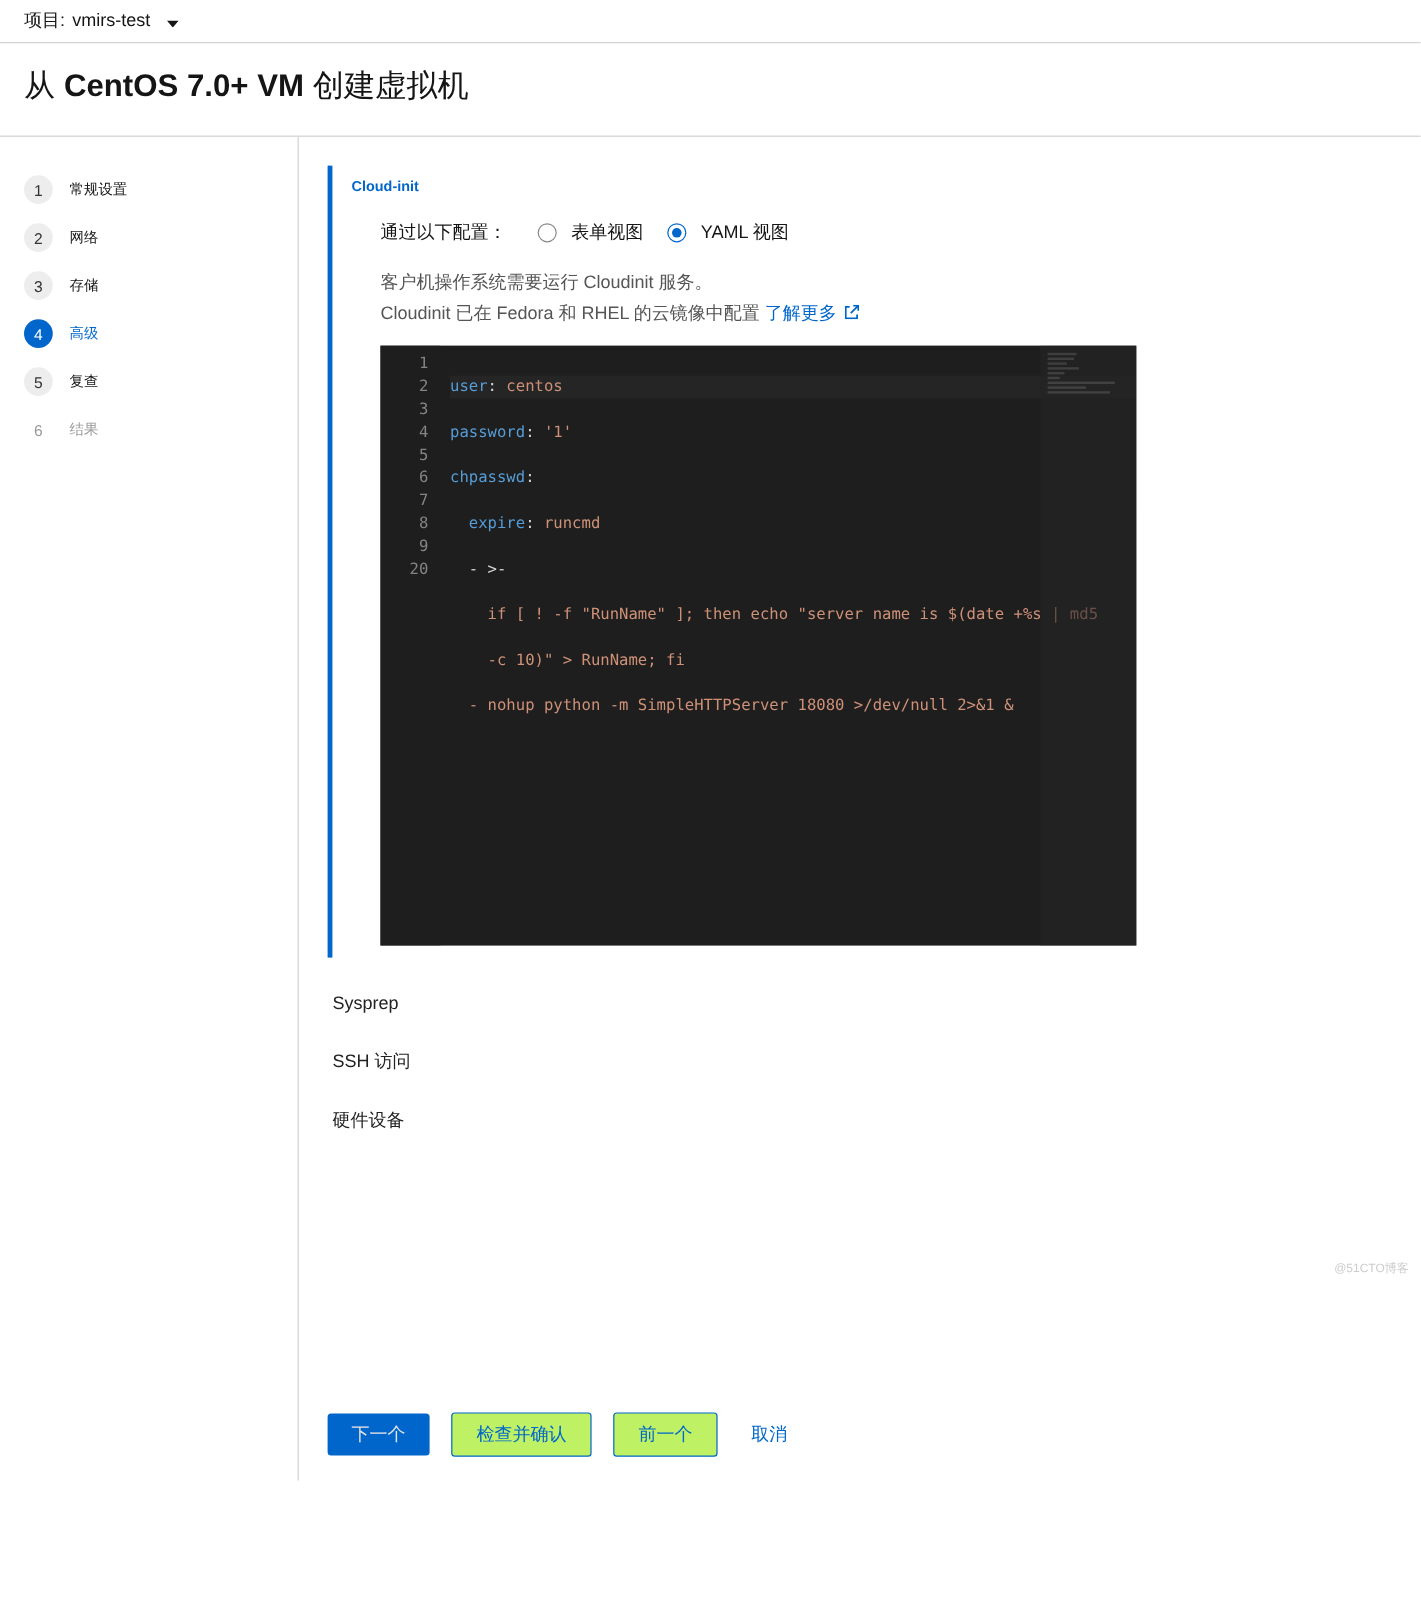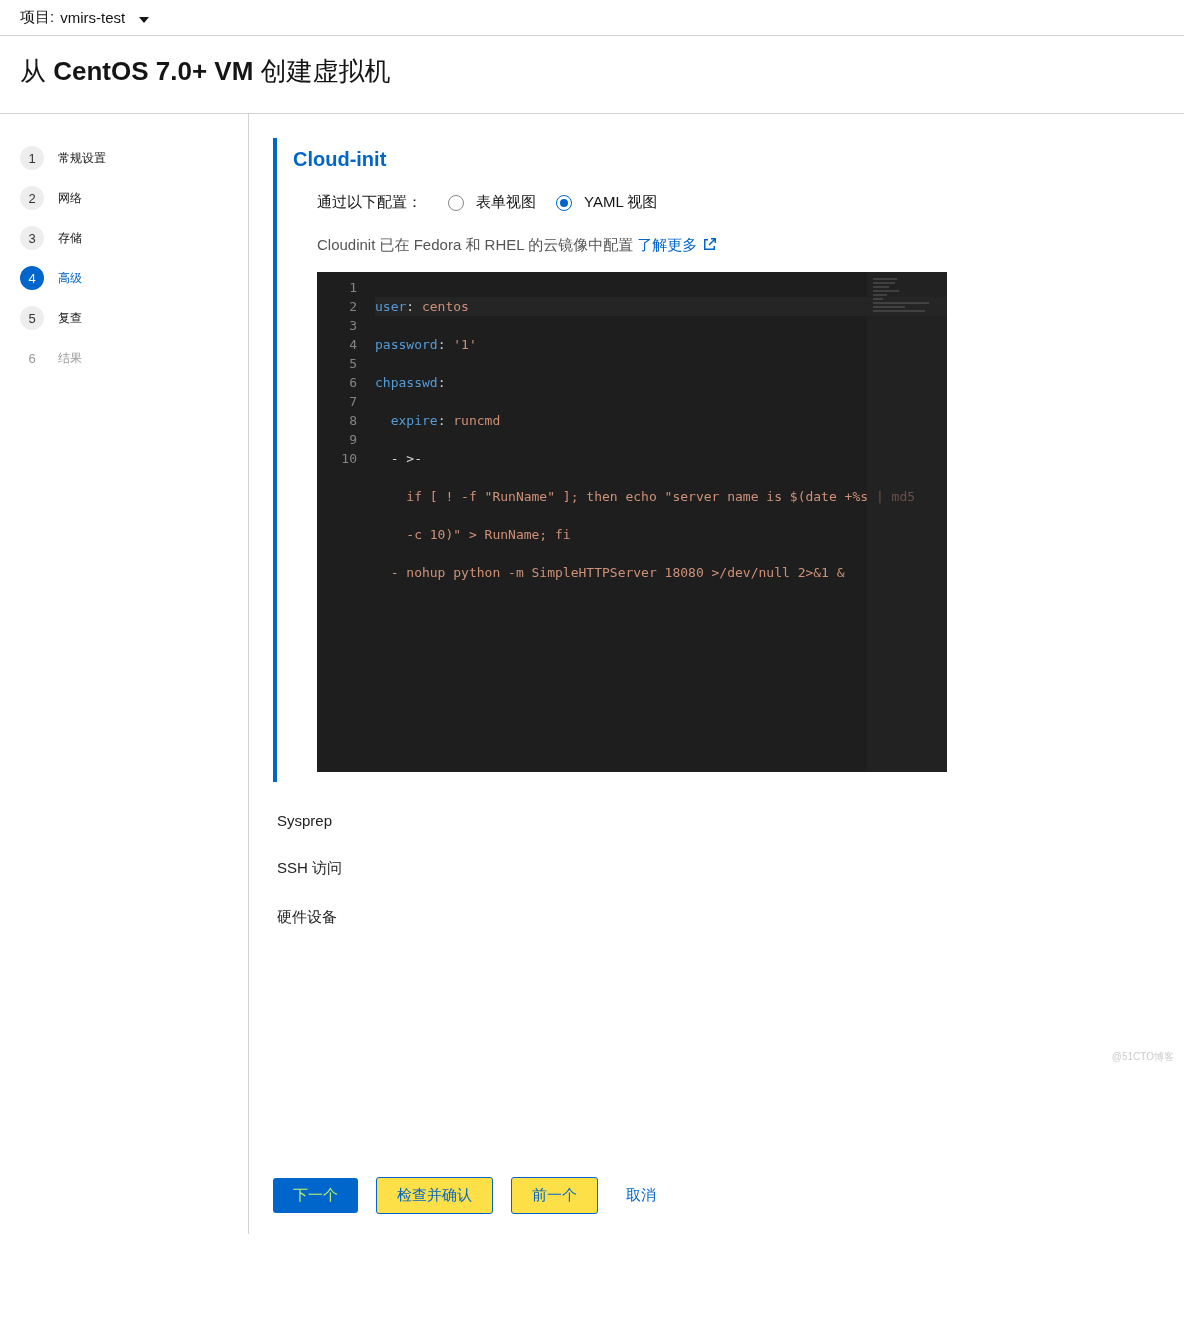"Cloud-init" .section-title { font-size: 20px -> 12px }
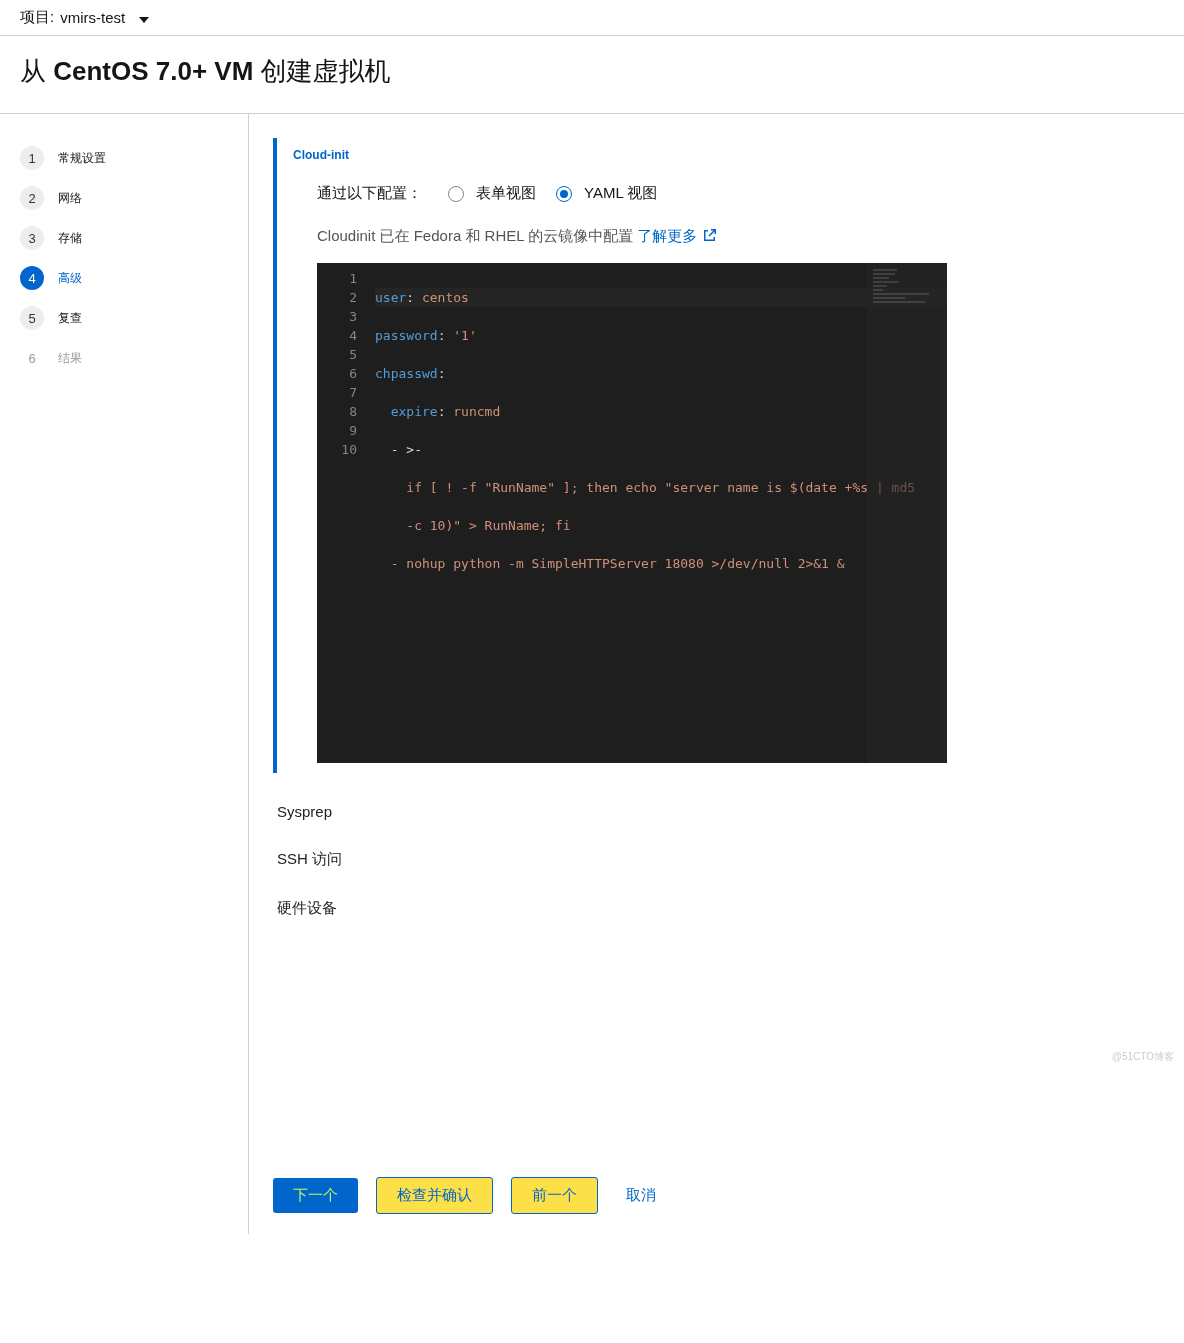"客户机操作系统需要运行 Cloudinit 服务。" div { html: none -> <div>客户机操作系统需要运行 Cloudinit 服务。</div> }
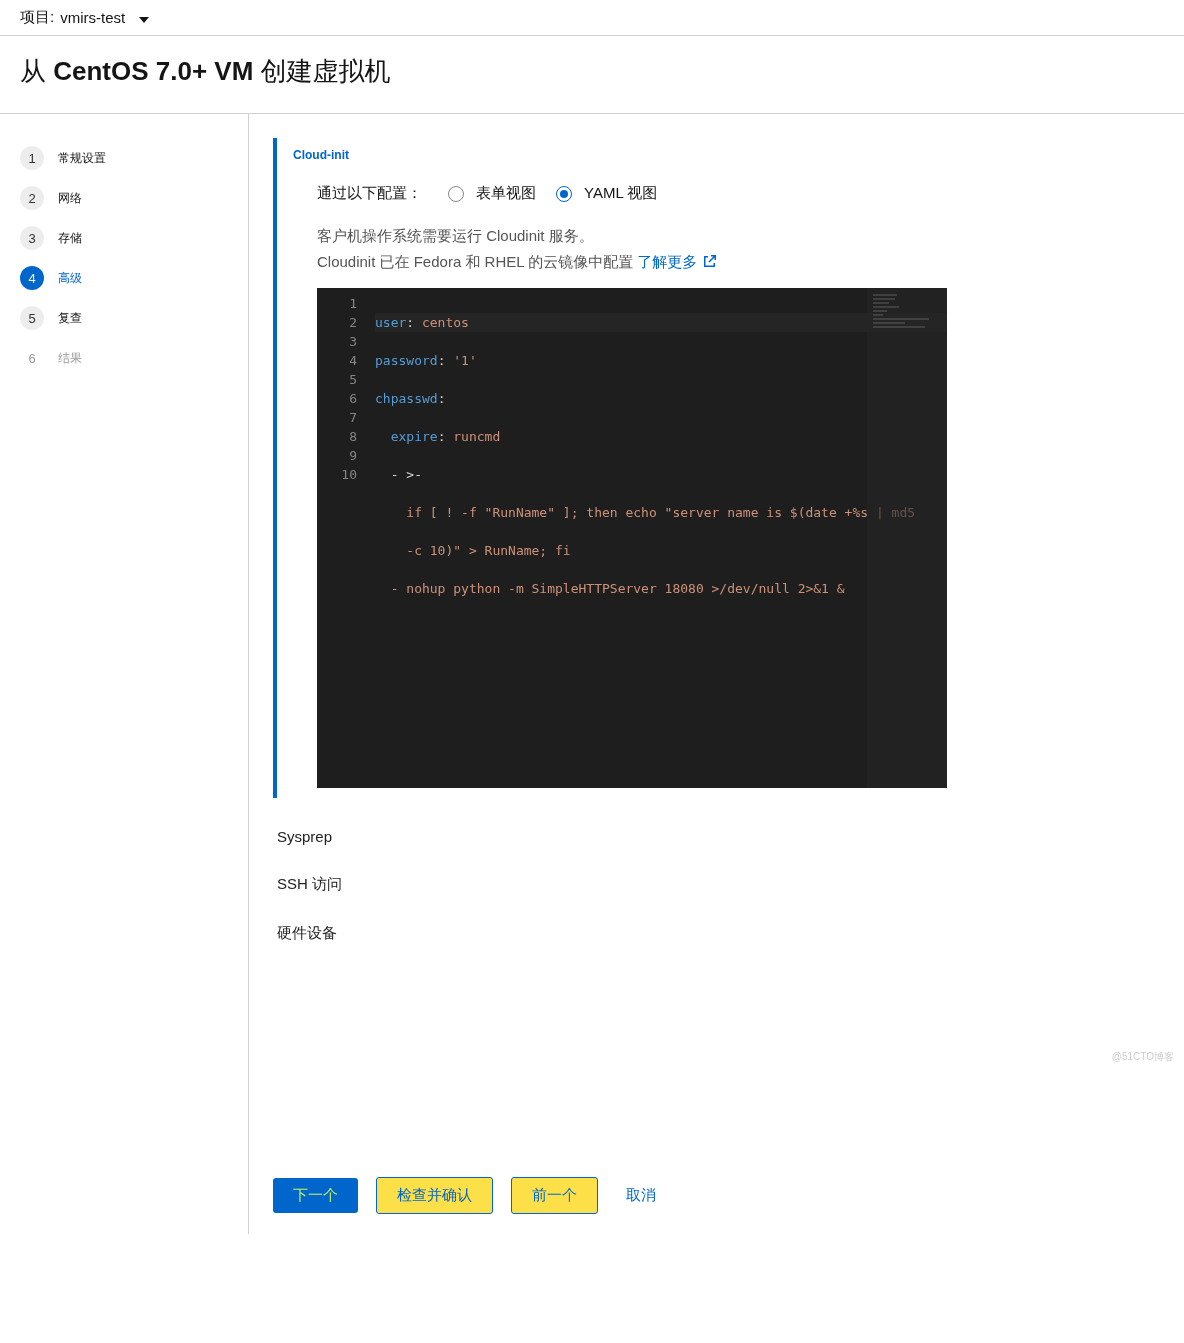"10" div { text: 10 -> 20 }
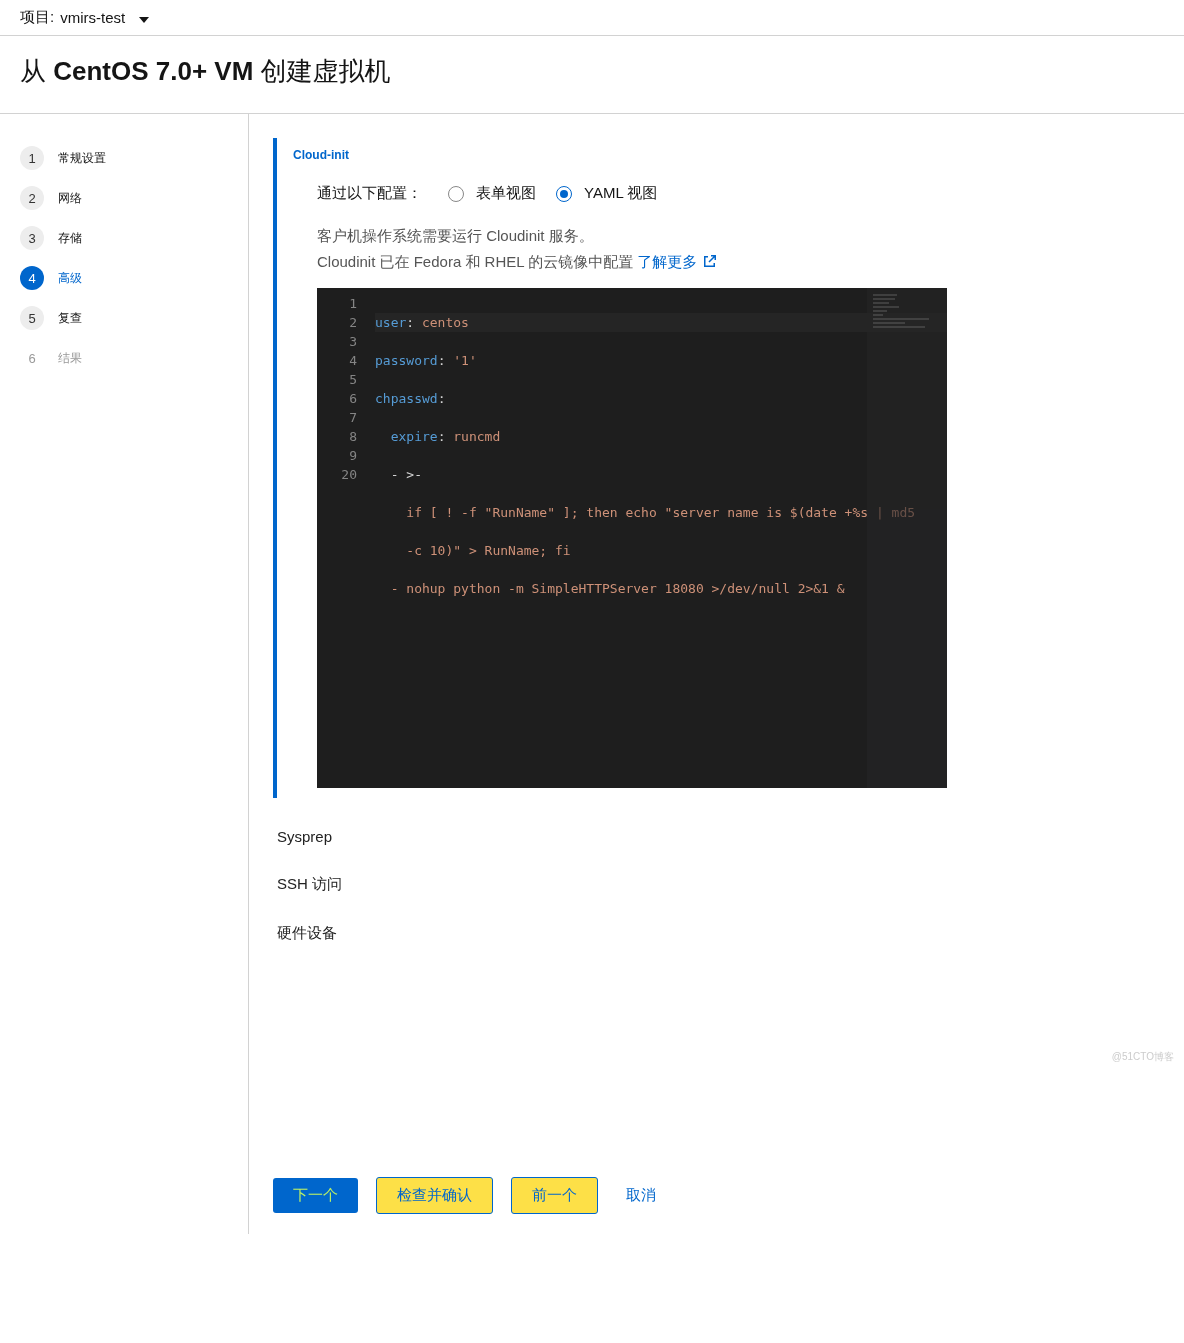"下一个" .btn-primary { color: #bef264 -> #e5e5e5 }
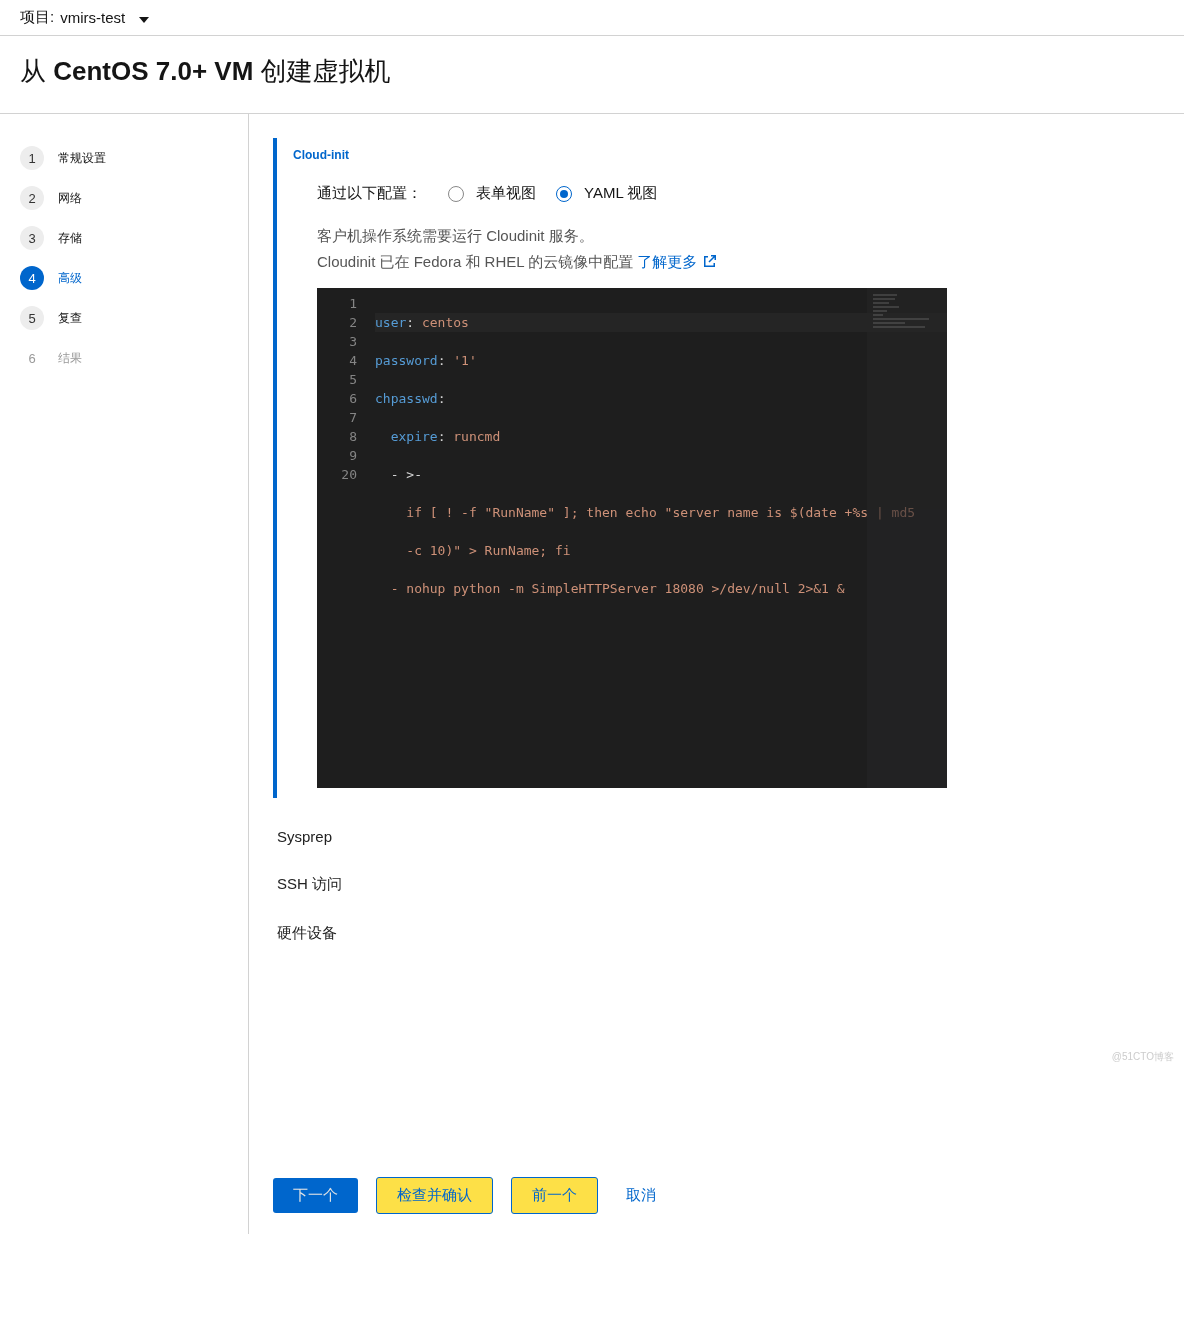"检查并确认" .btn-secondary { background: #fde047 -> #bef264 }
